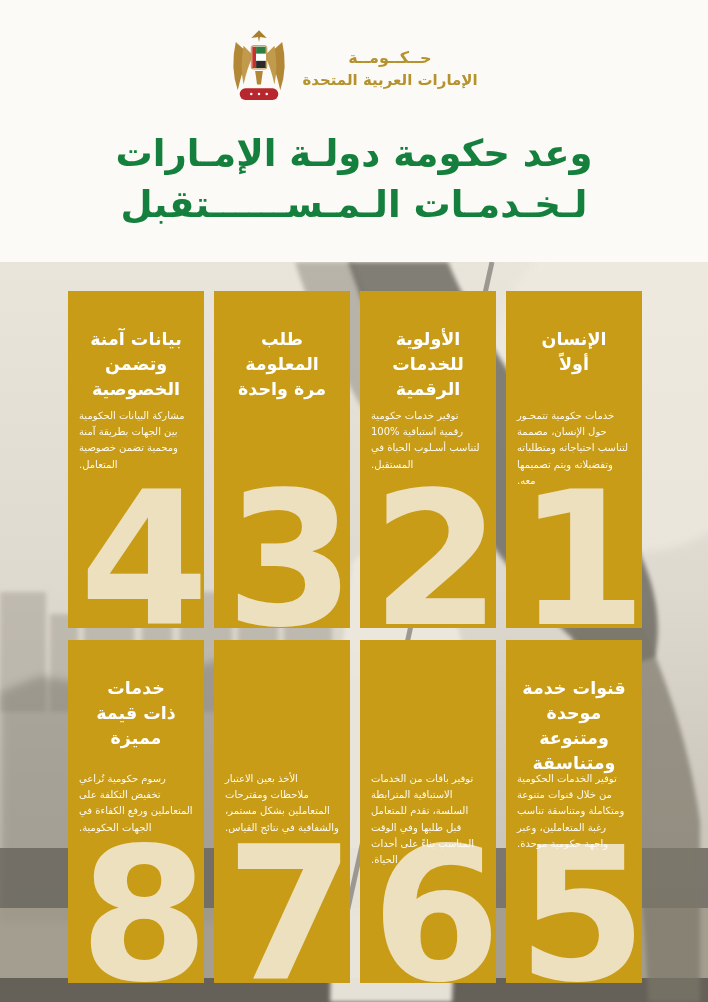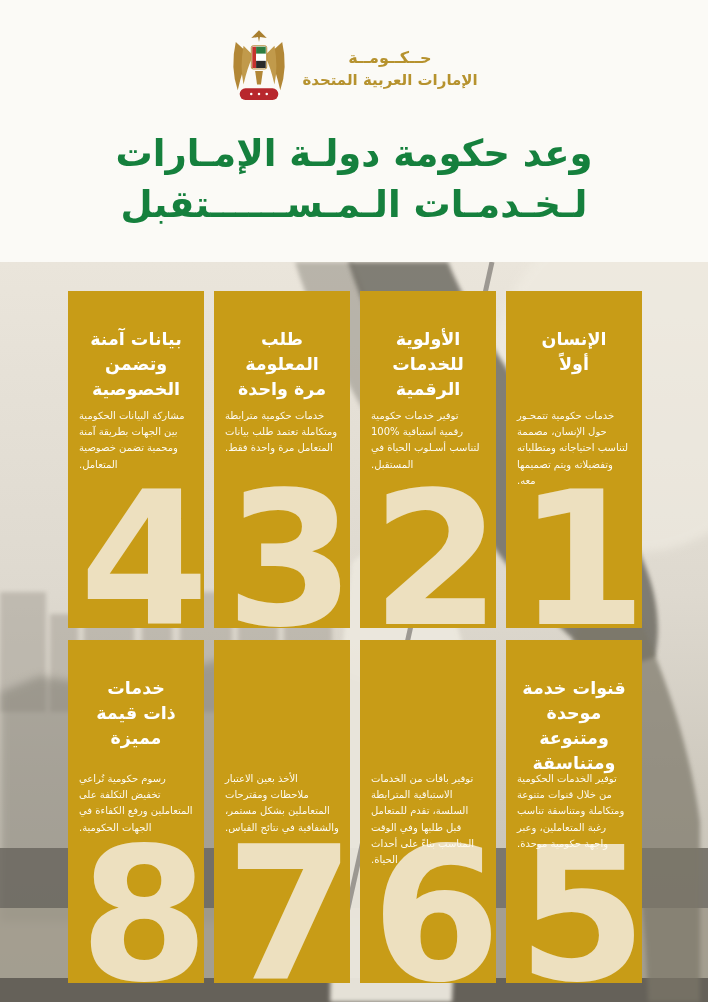"خدمات حكومية مترابطة ومتكاملة تعتمد" div.card-desc { html: <div>خدمات حكومية مترابطة ومتكاملة تعتمد طلب بيانات المتعامل مرة واحدة فقط.</div> -> none }
